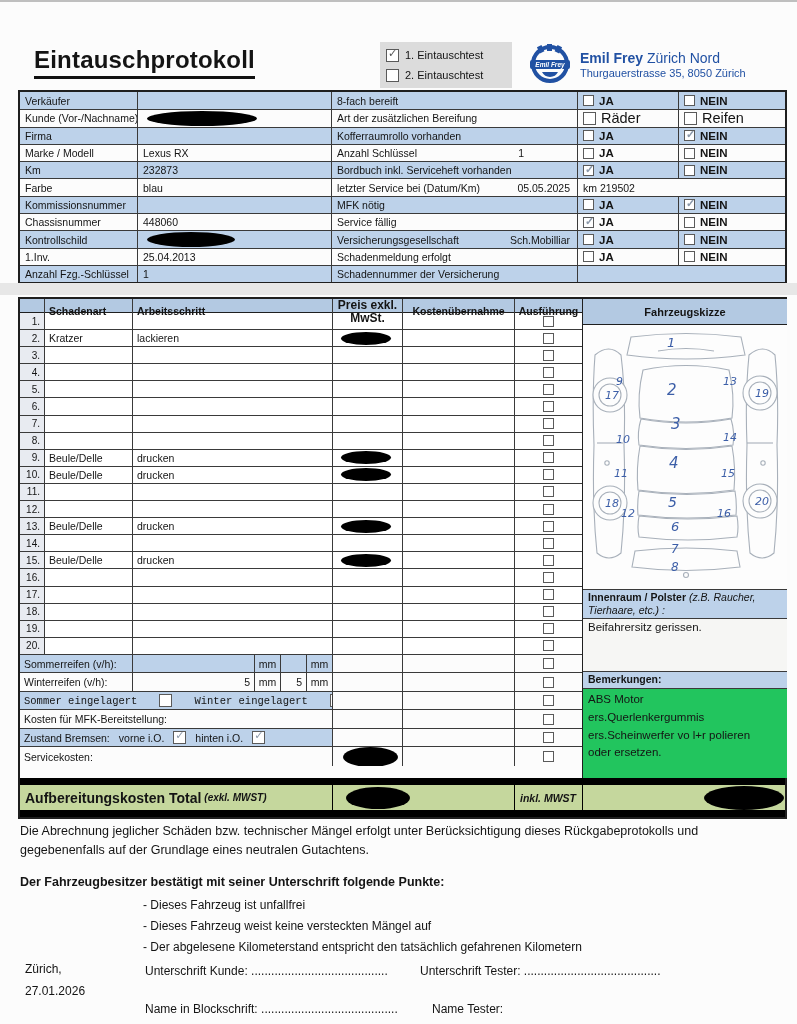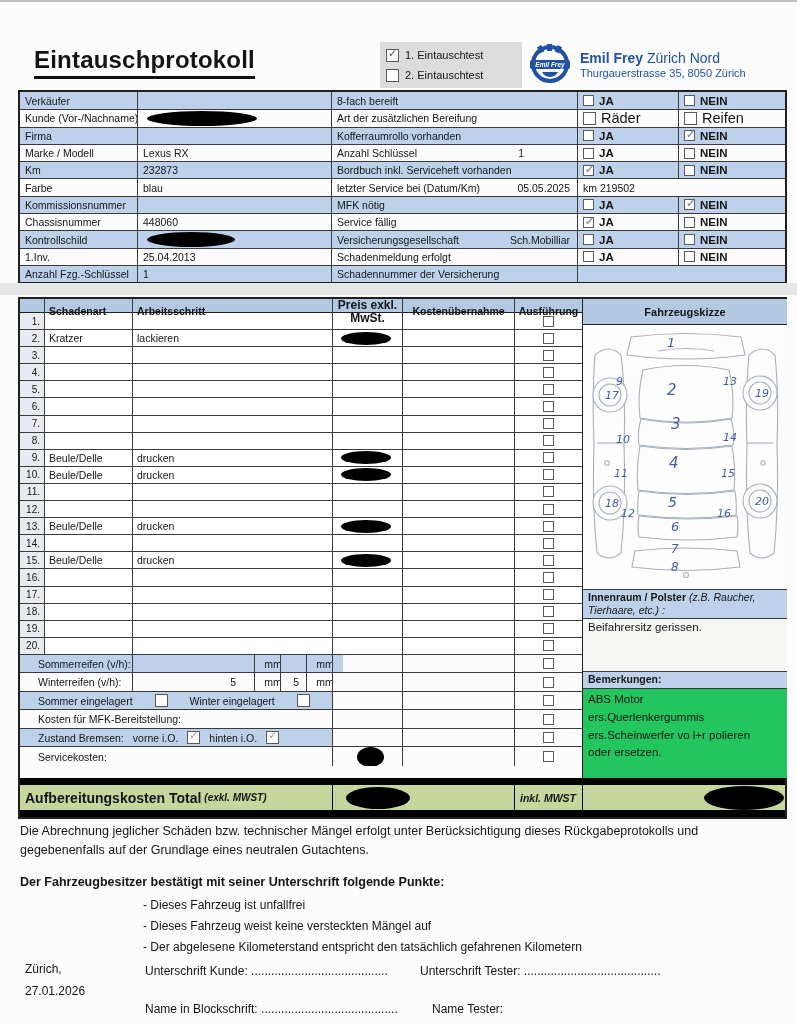"1. Eintauschtest" .testbox { width: 142px -> 132px }
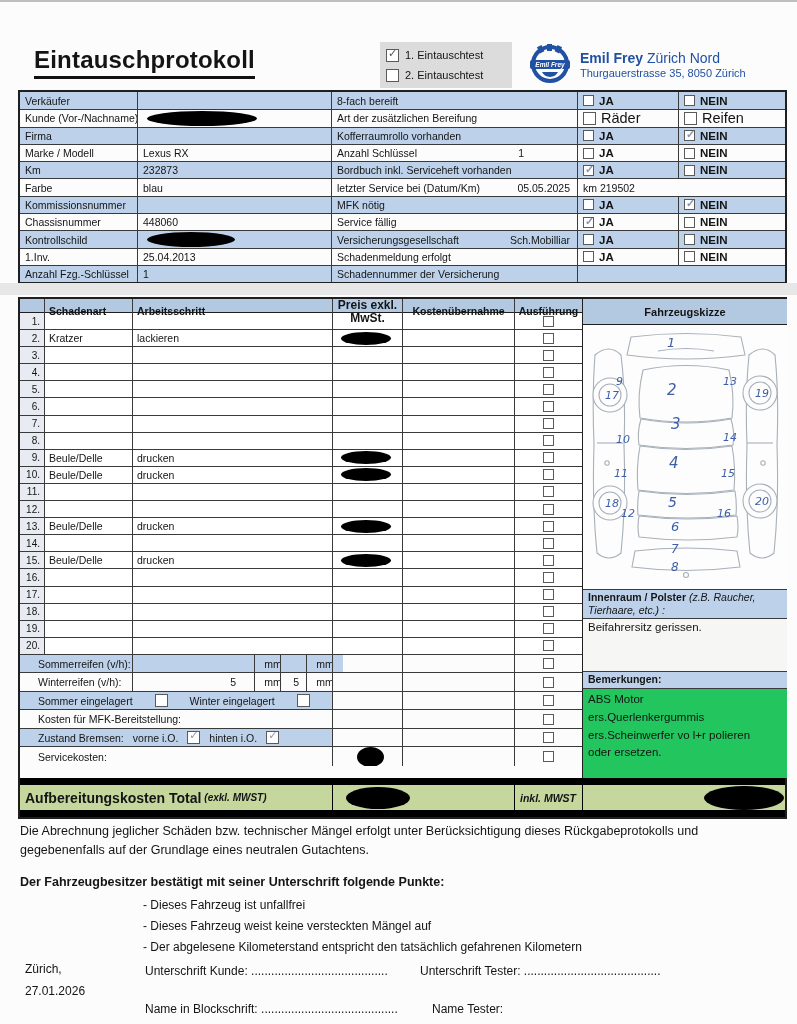"Sommerreifen (v/h):" .tc { padding: 0 18px -> 0 4px }
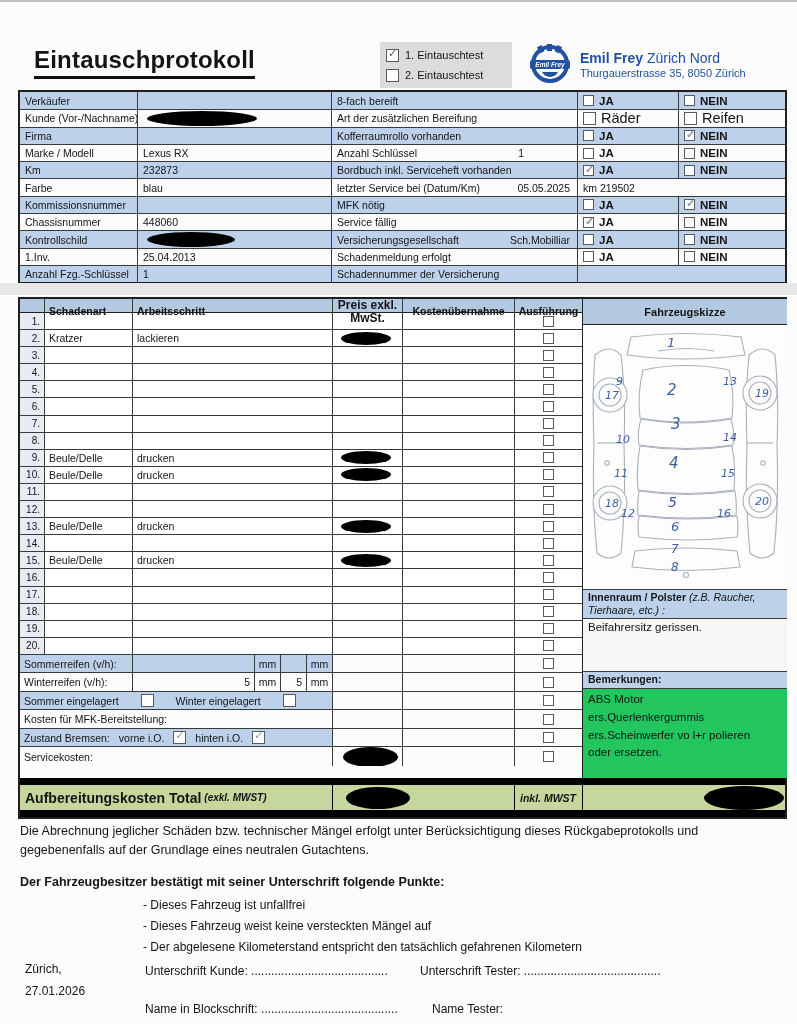"Sommer eingelagert" div.tc { font-family: none -> Liberation Mono, monospace }
